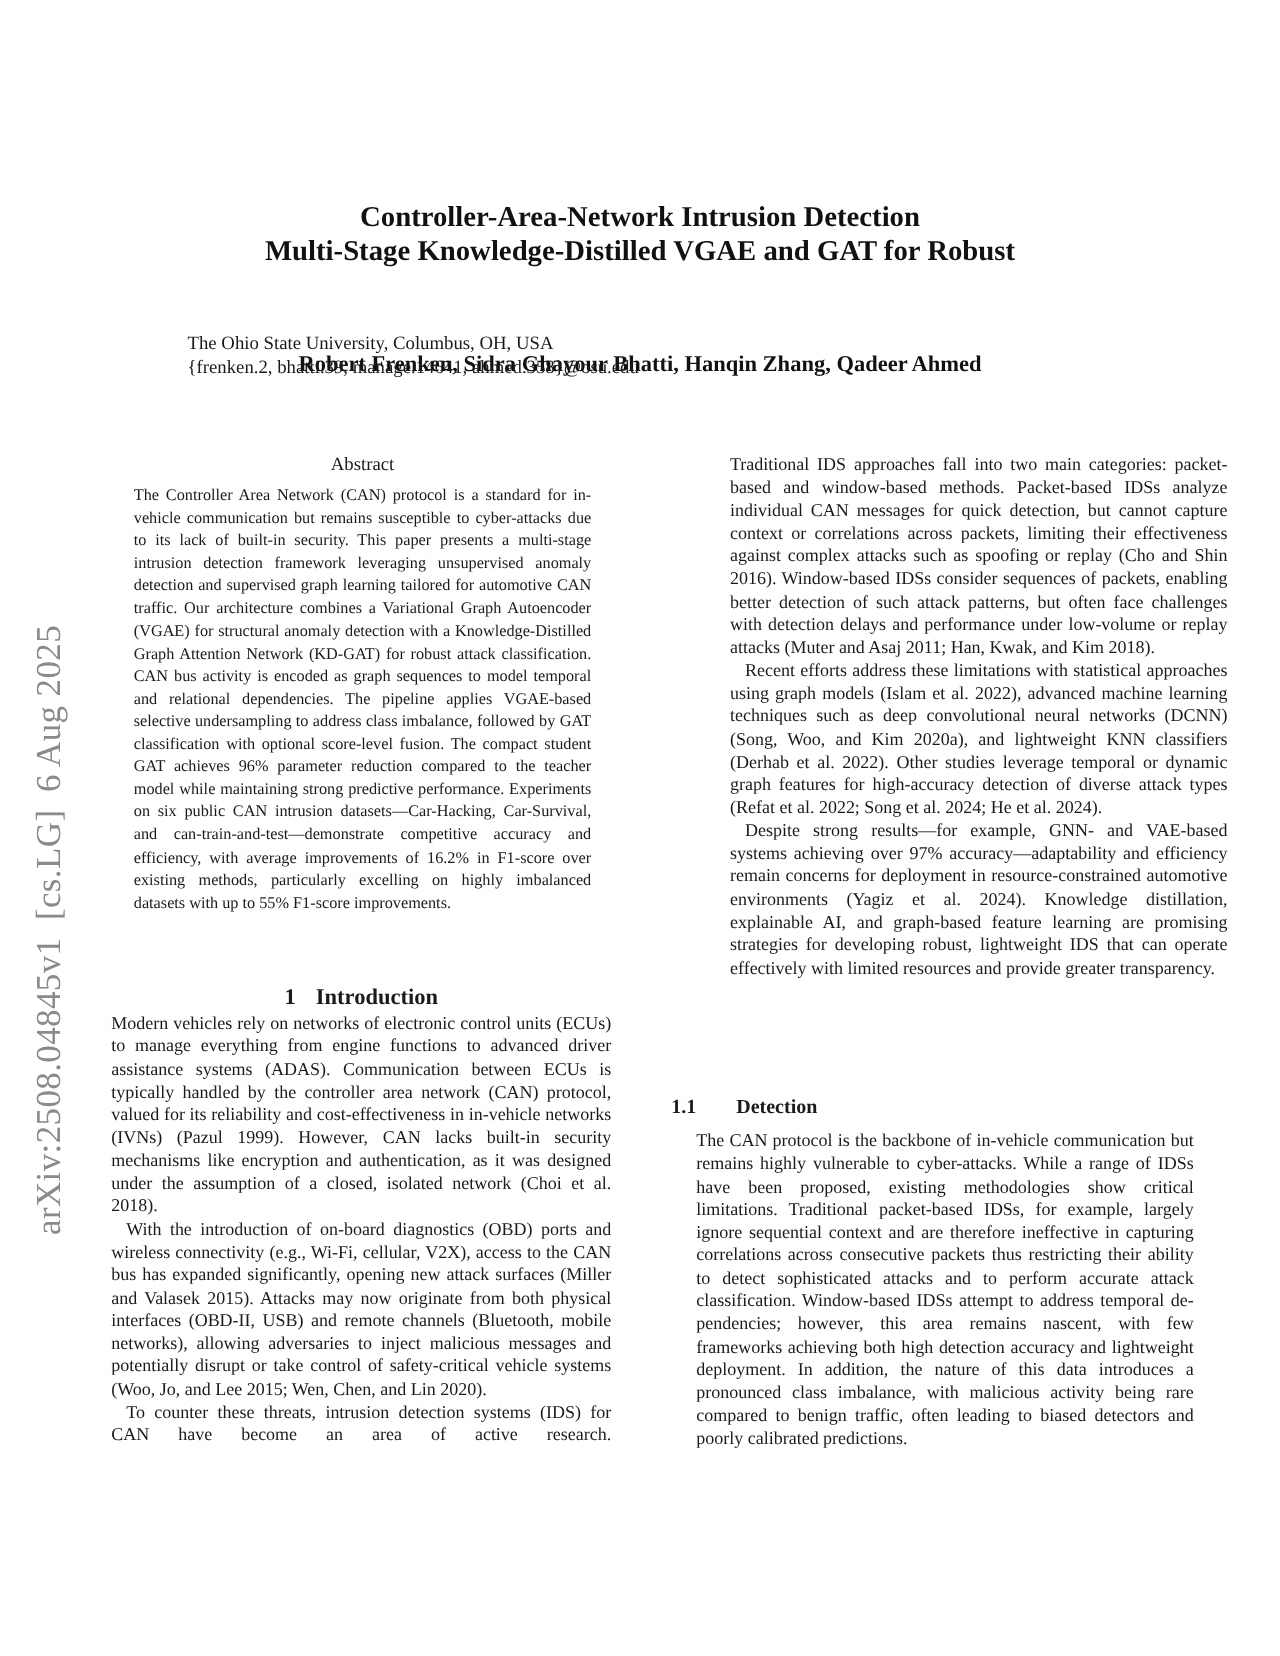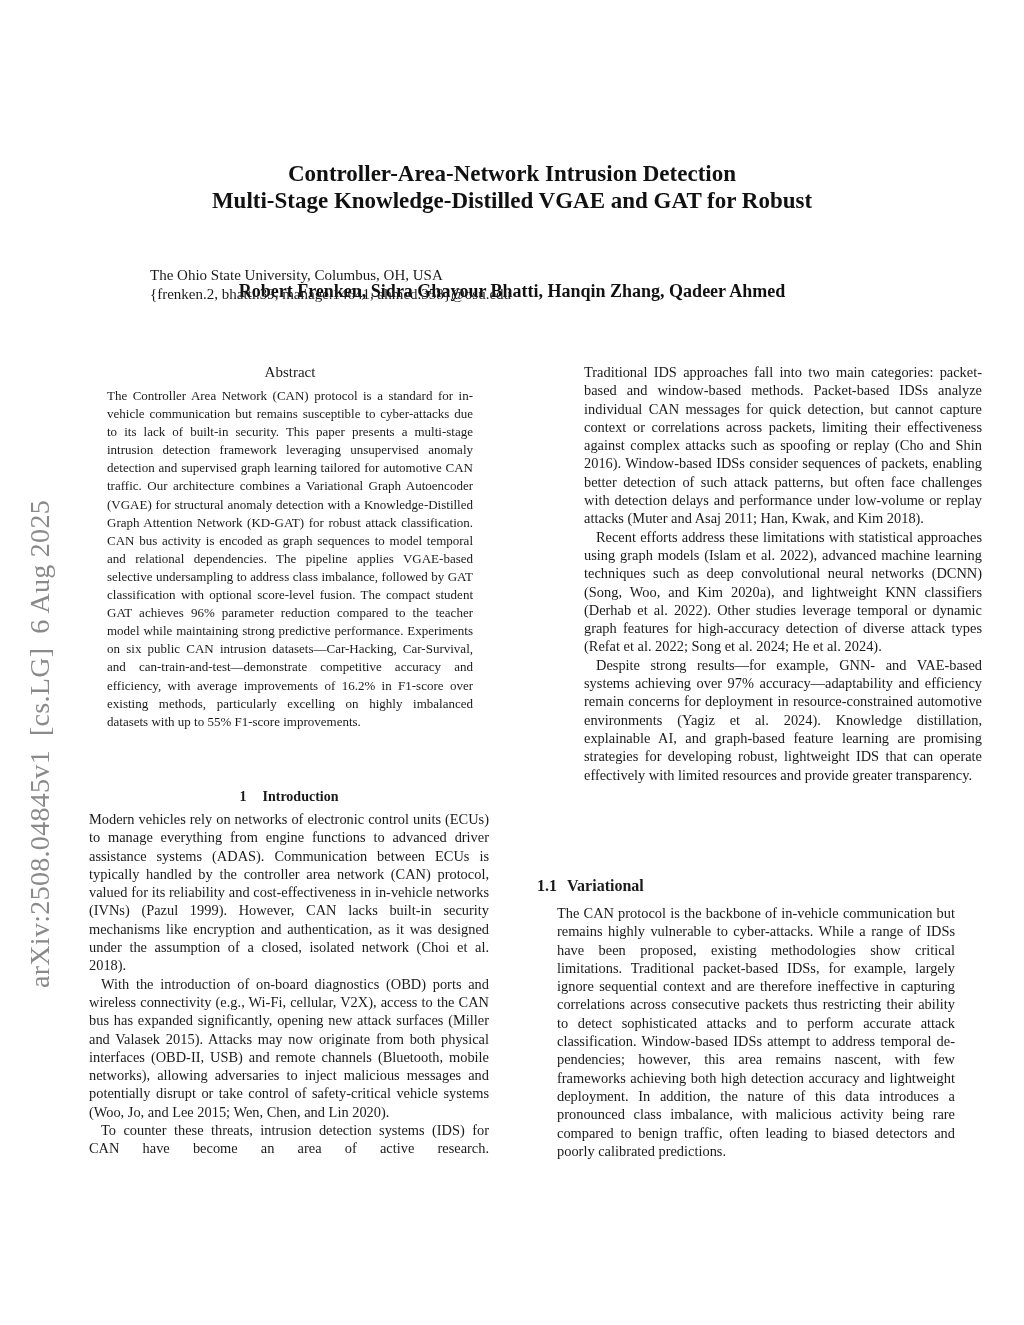"1 Introduction" .sec-head { font-size: 14px -> 18px }
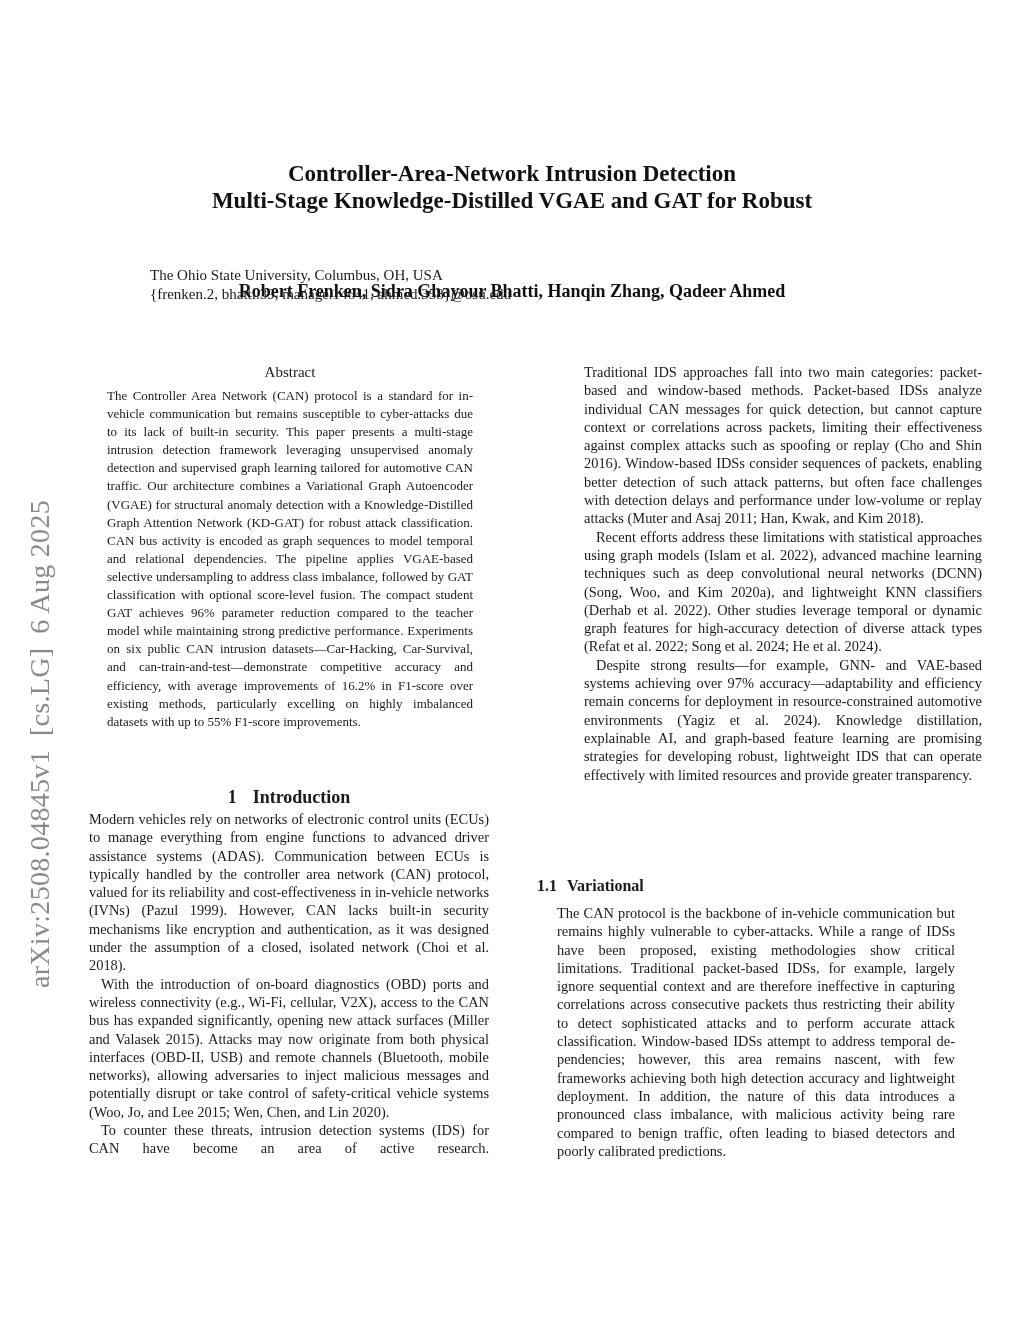"1.1" .sub-head .num { margin-right: 10px -> 32px }
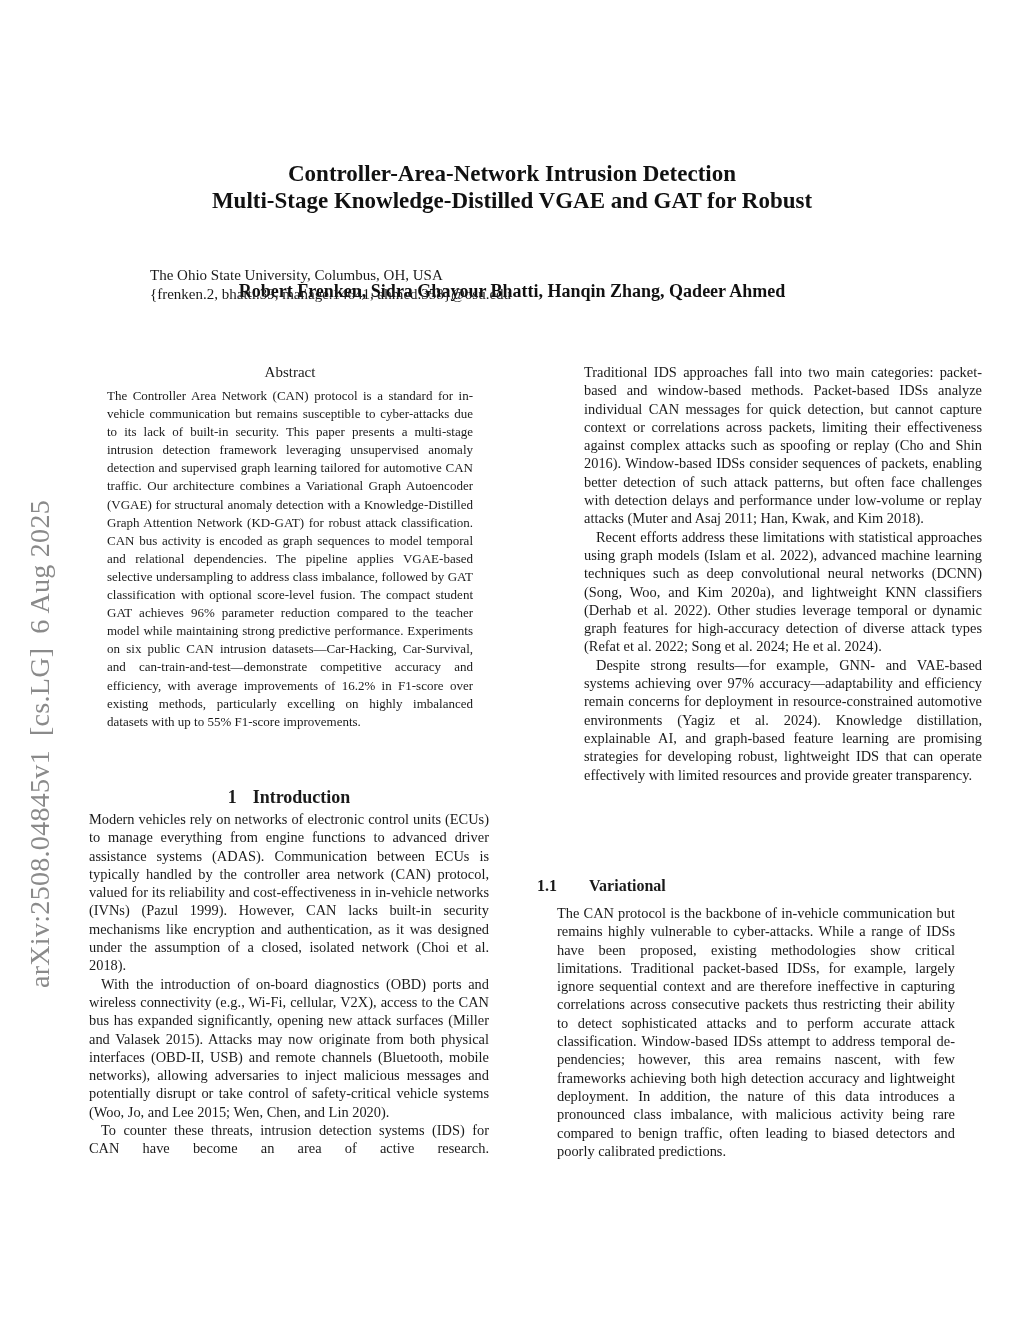"Variational" span { text: Variational -> Detection }
